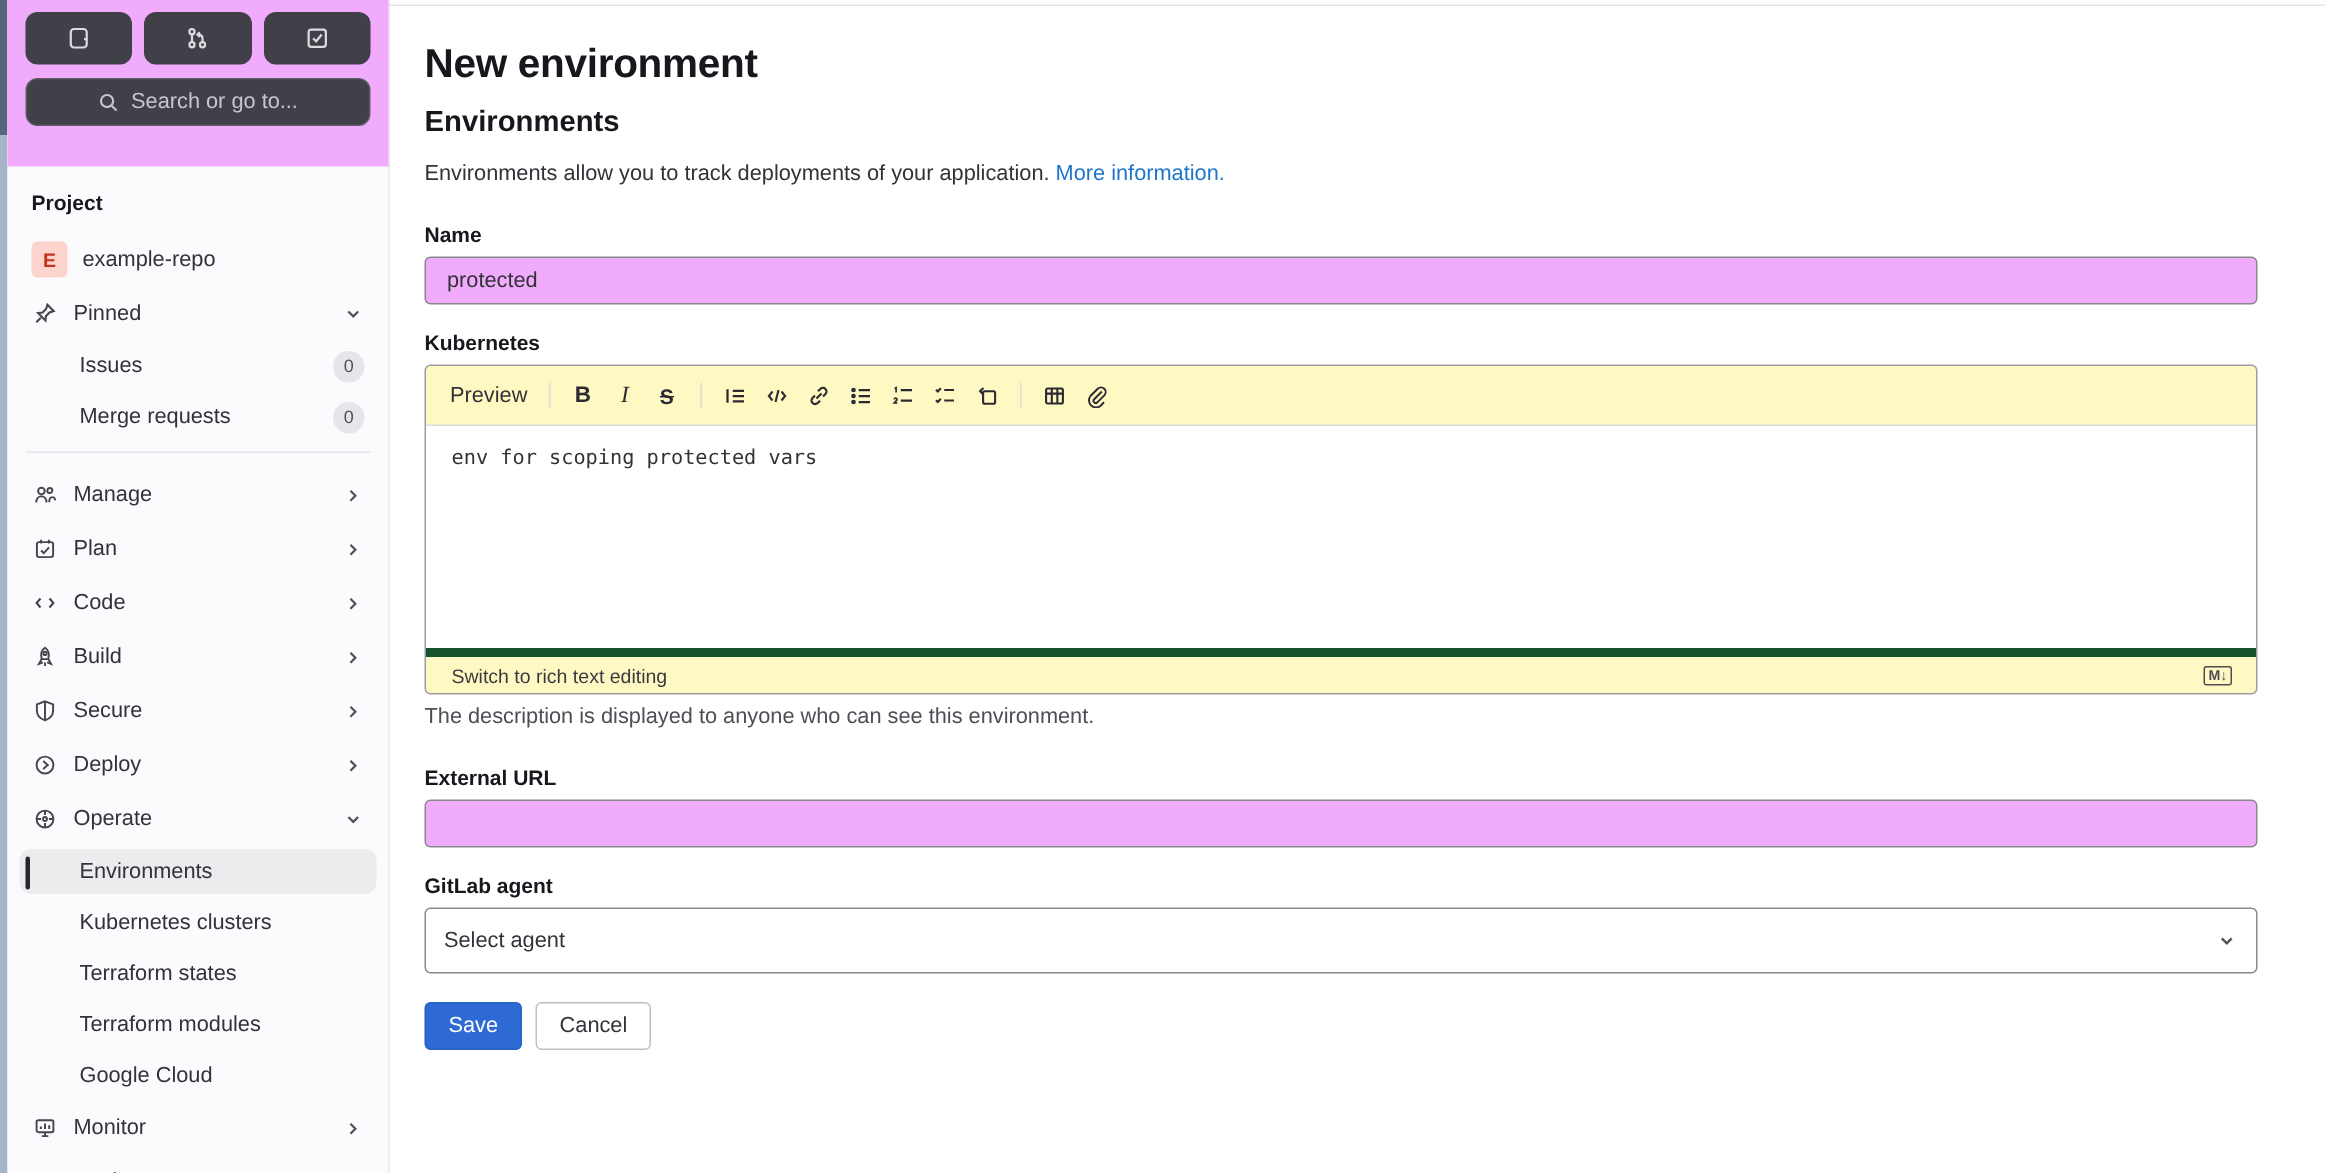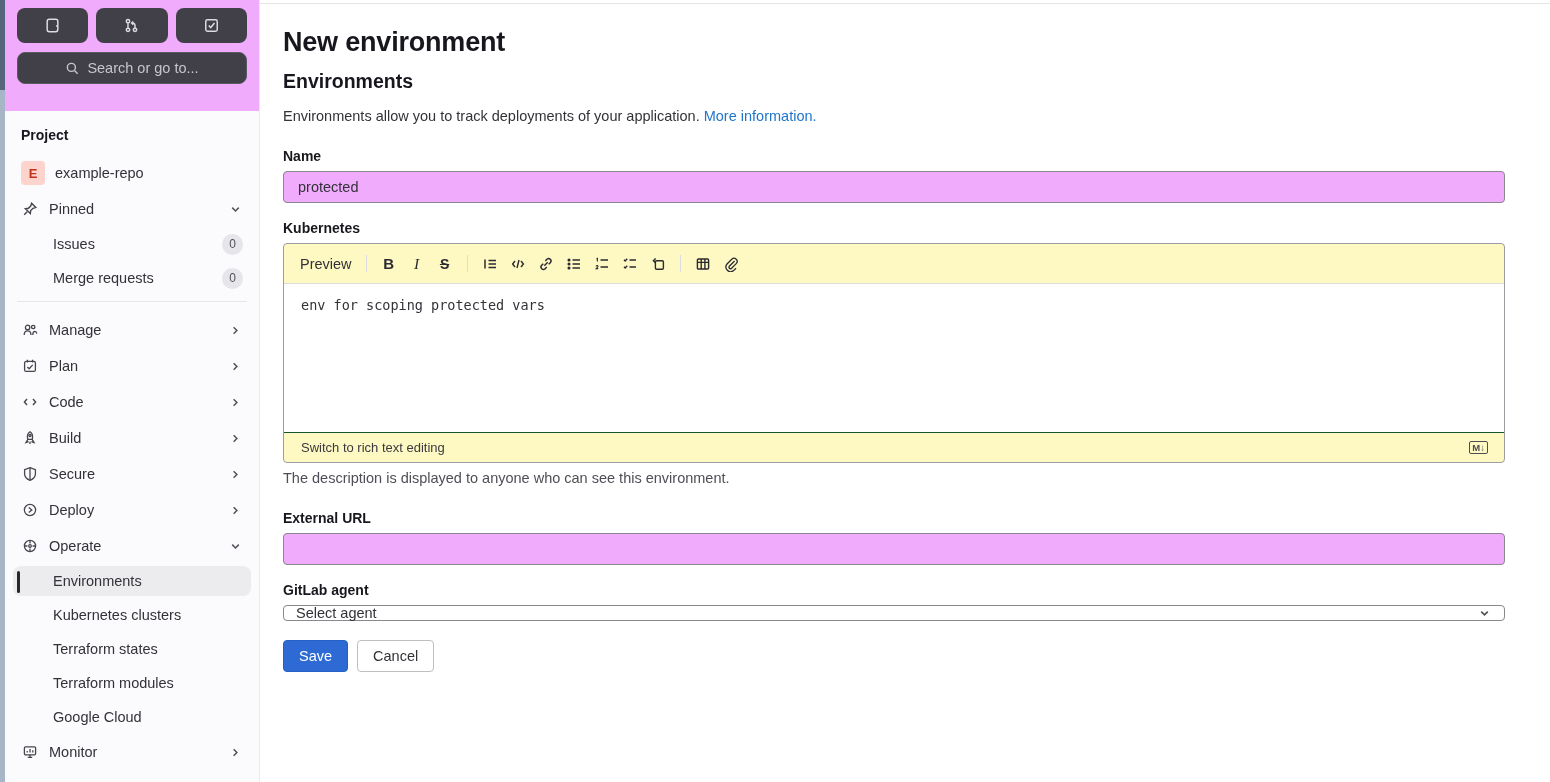"Switch to rich text editing" .editor-footer { border-top: 1px solid #14532d -> 6px solid #14532d }
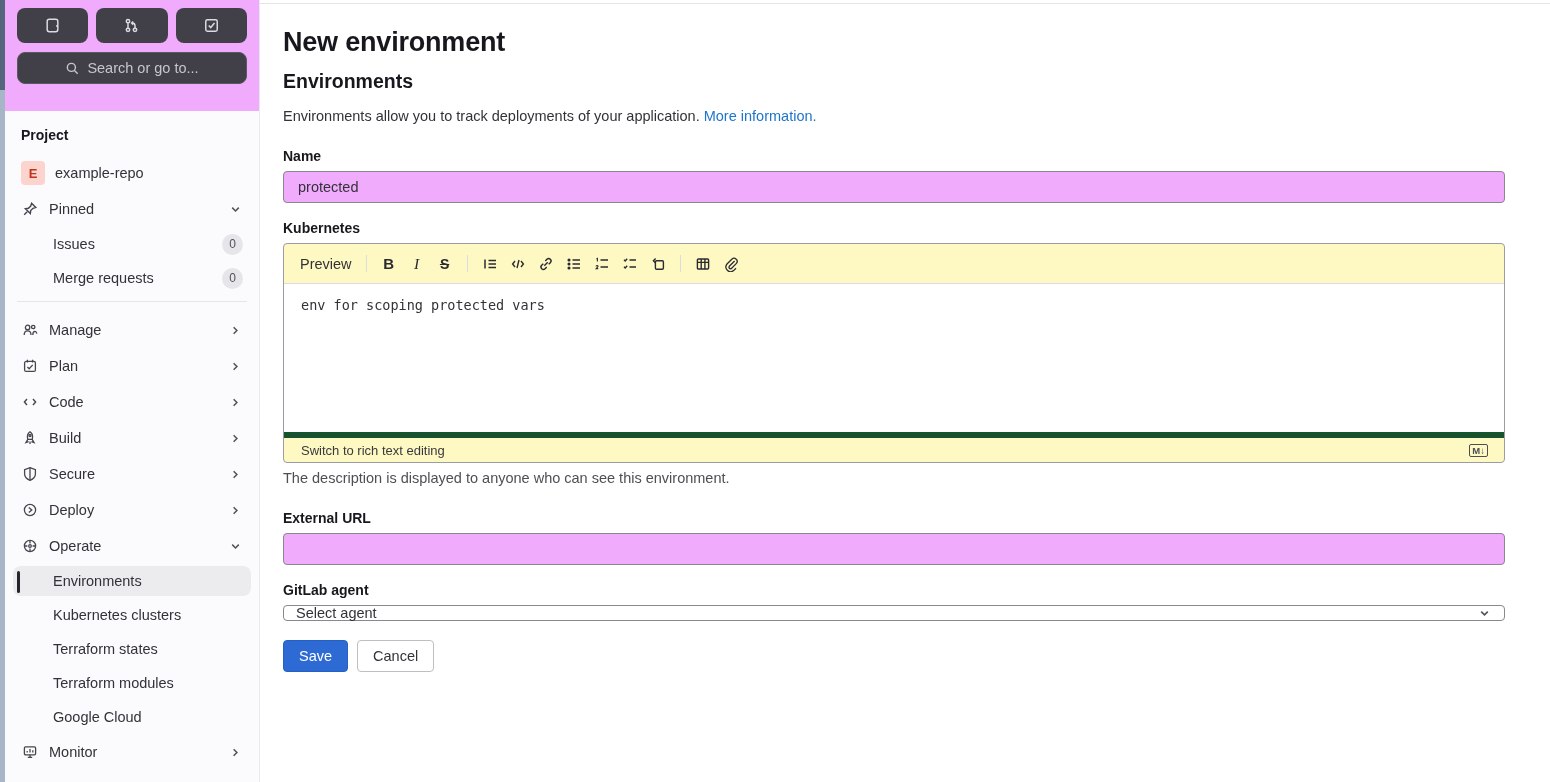"Select agent" .select-box { height: 16px -> 44px }
